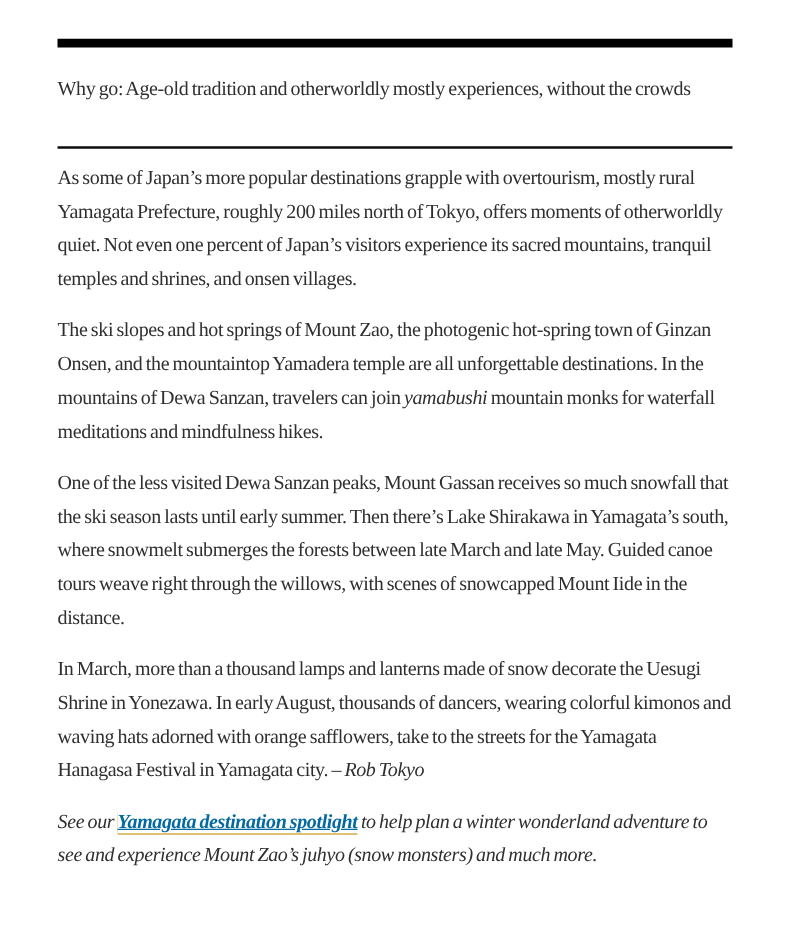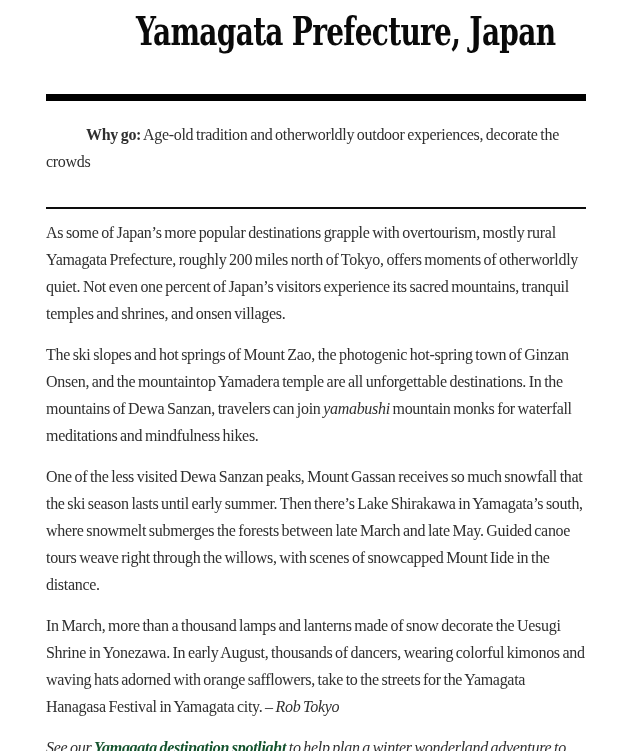"Yamagata Prefecture, Japan" div.title-wrap { html: <div> <span>Yamagata Prefecture, Japan</span> </div> -> none }
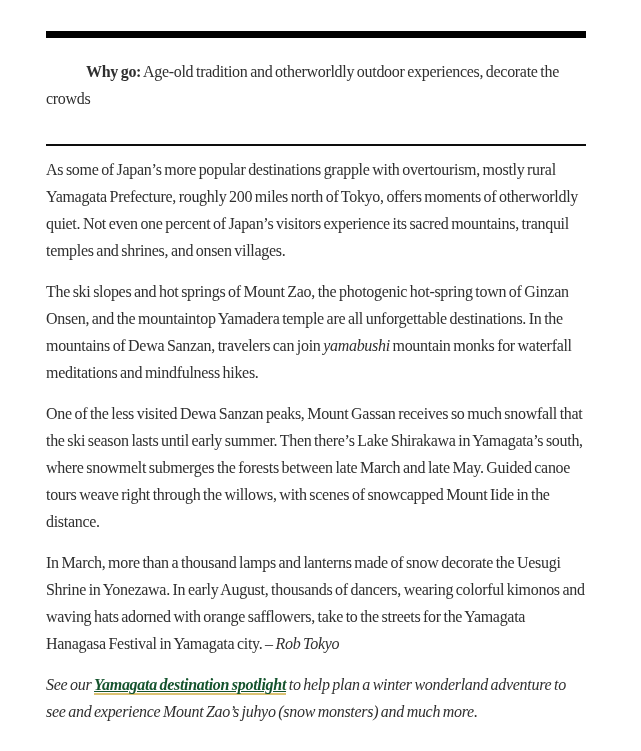"Why go:" .why-go .label { font-weight: 700 -> 400; margin-left: 40px -> none }
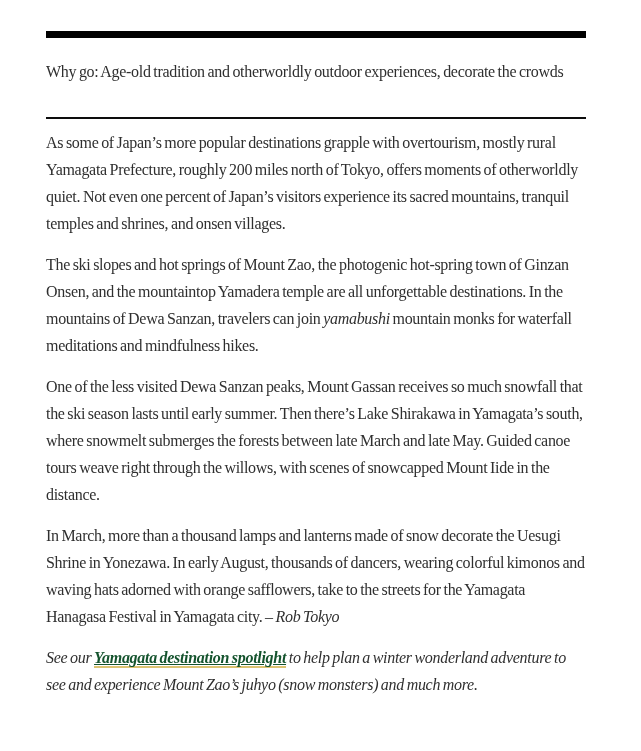"Age-old tradition and otherworldly" span { text: outdoor experiences, decorate -> mostly experiences, without }
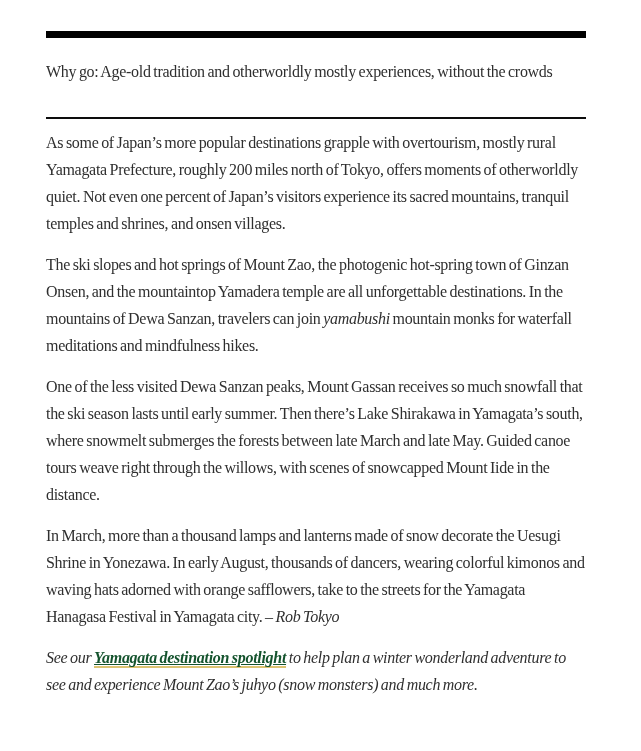"Yamagata destination spotlight" a.spotlight { color: #14532d -> #0369a1 }
